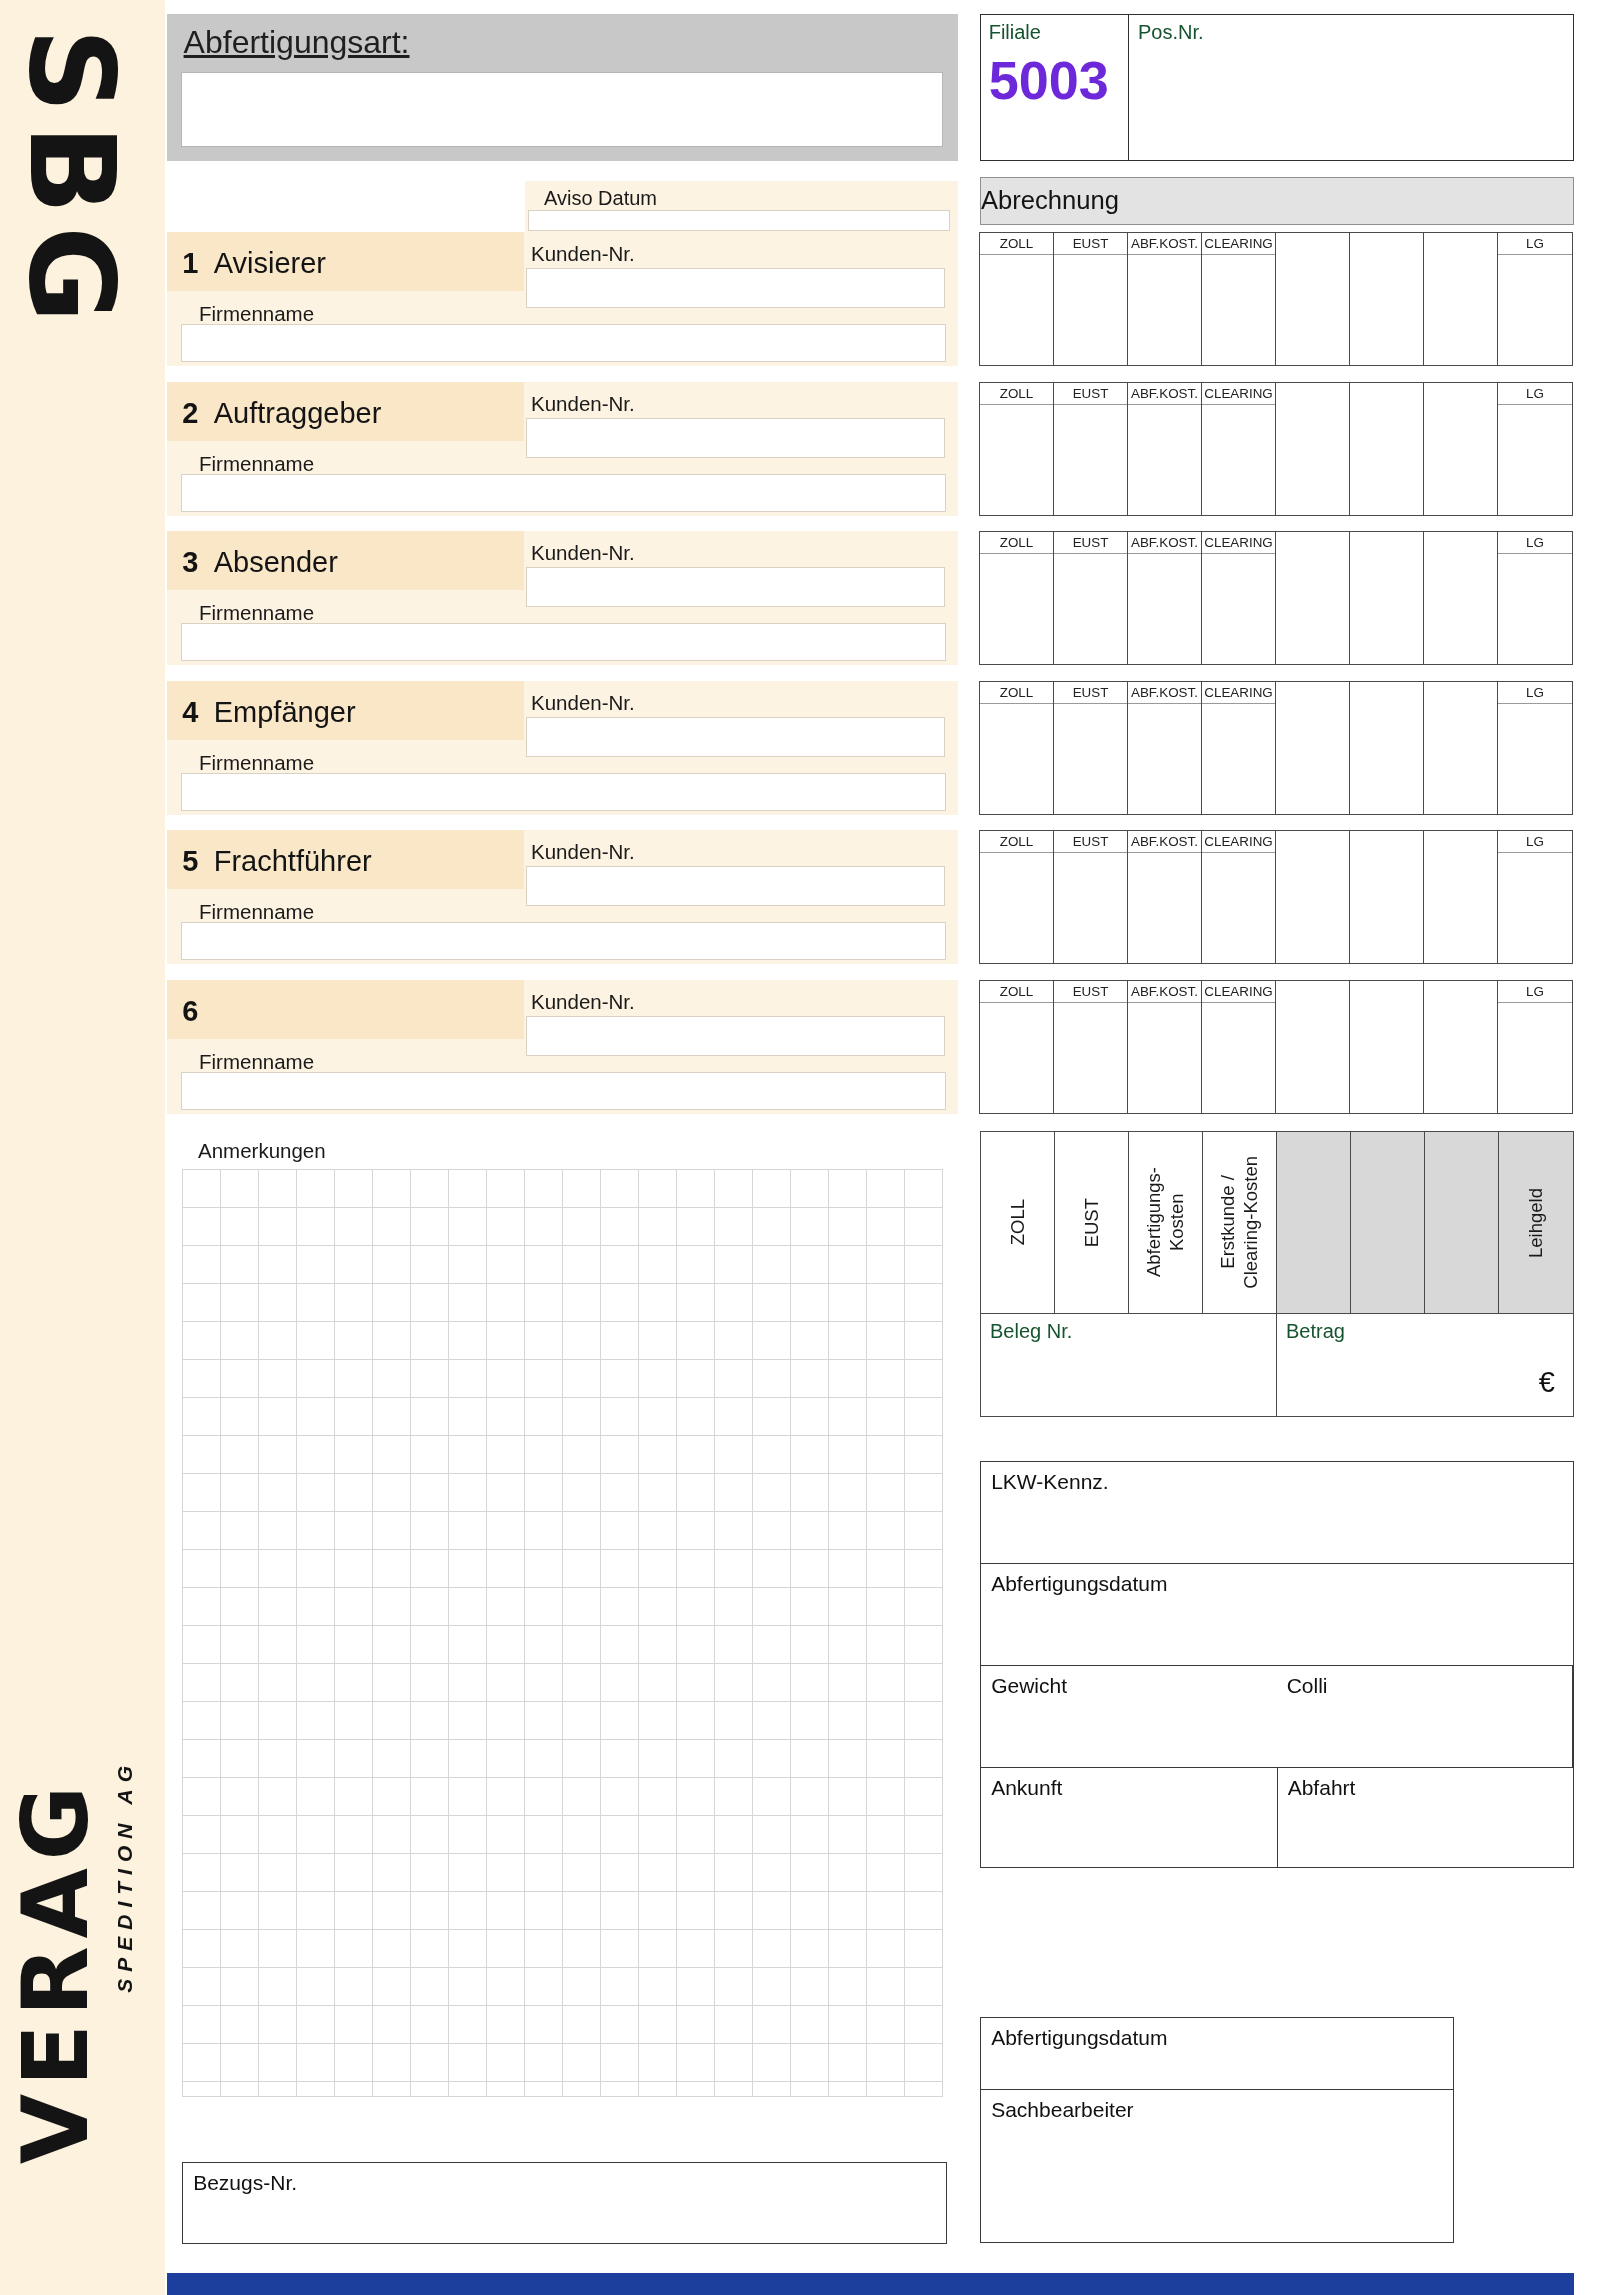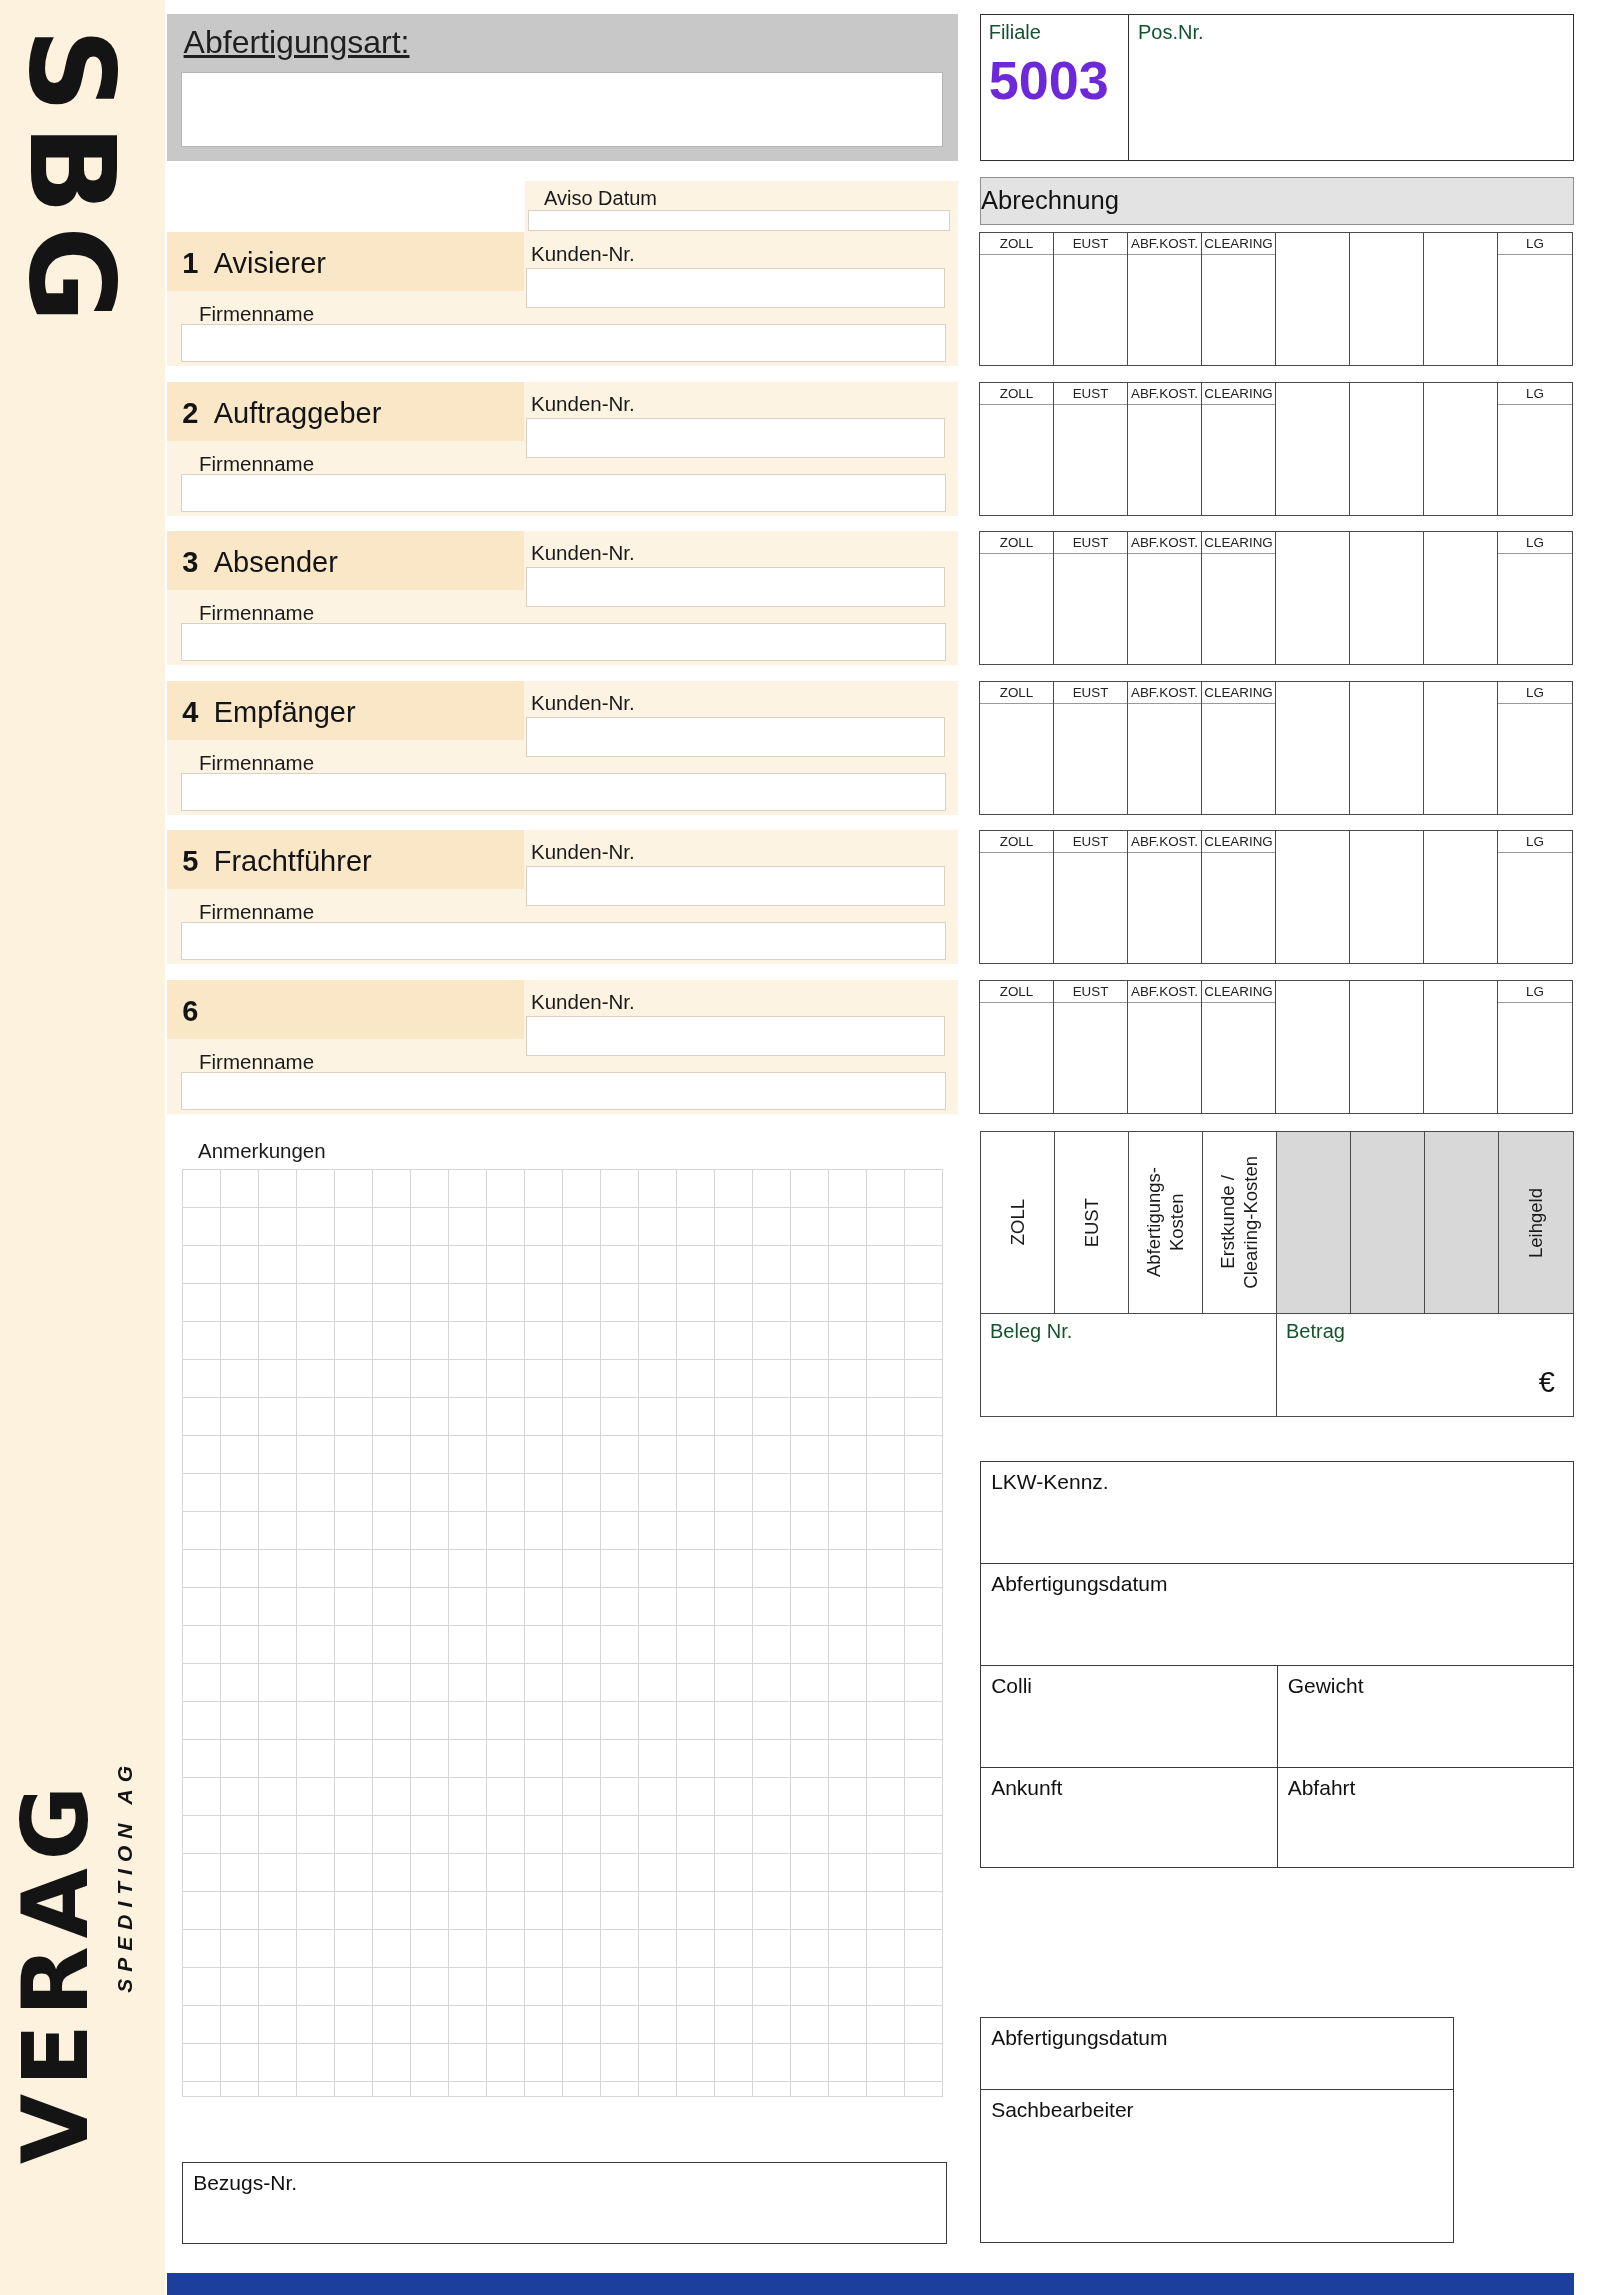"Colli" div.ship-cell { order: before "Gewicht" -> after "Gewicht" }
